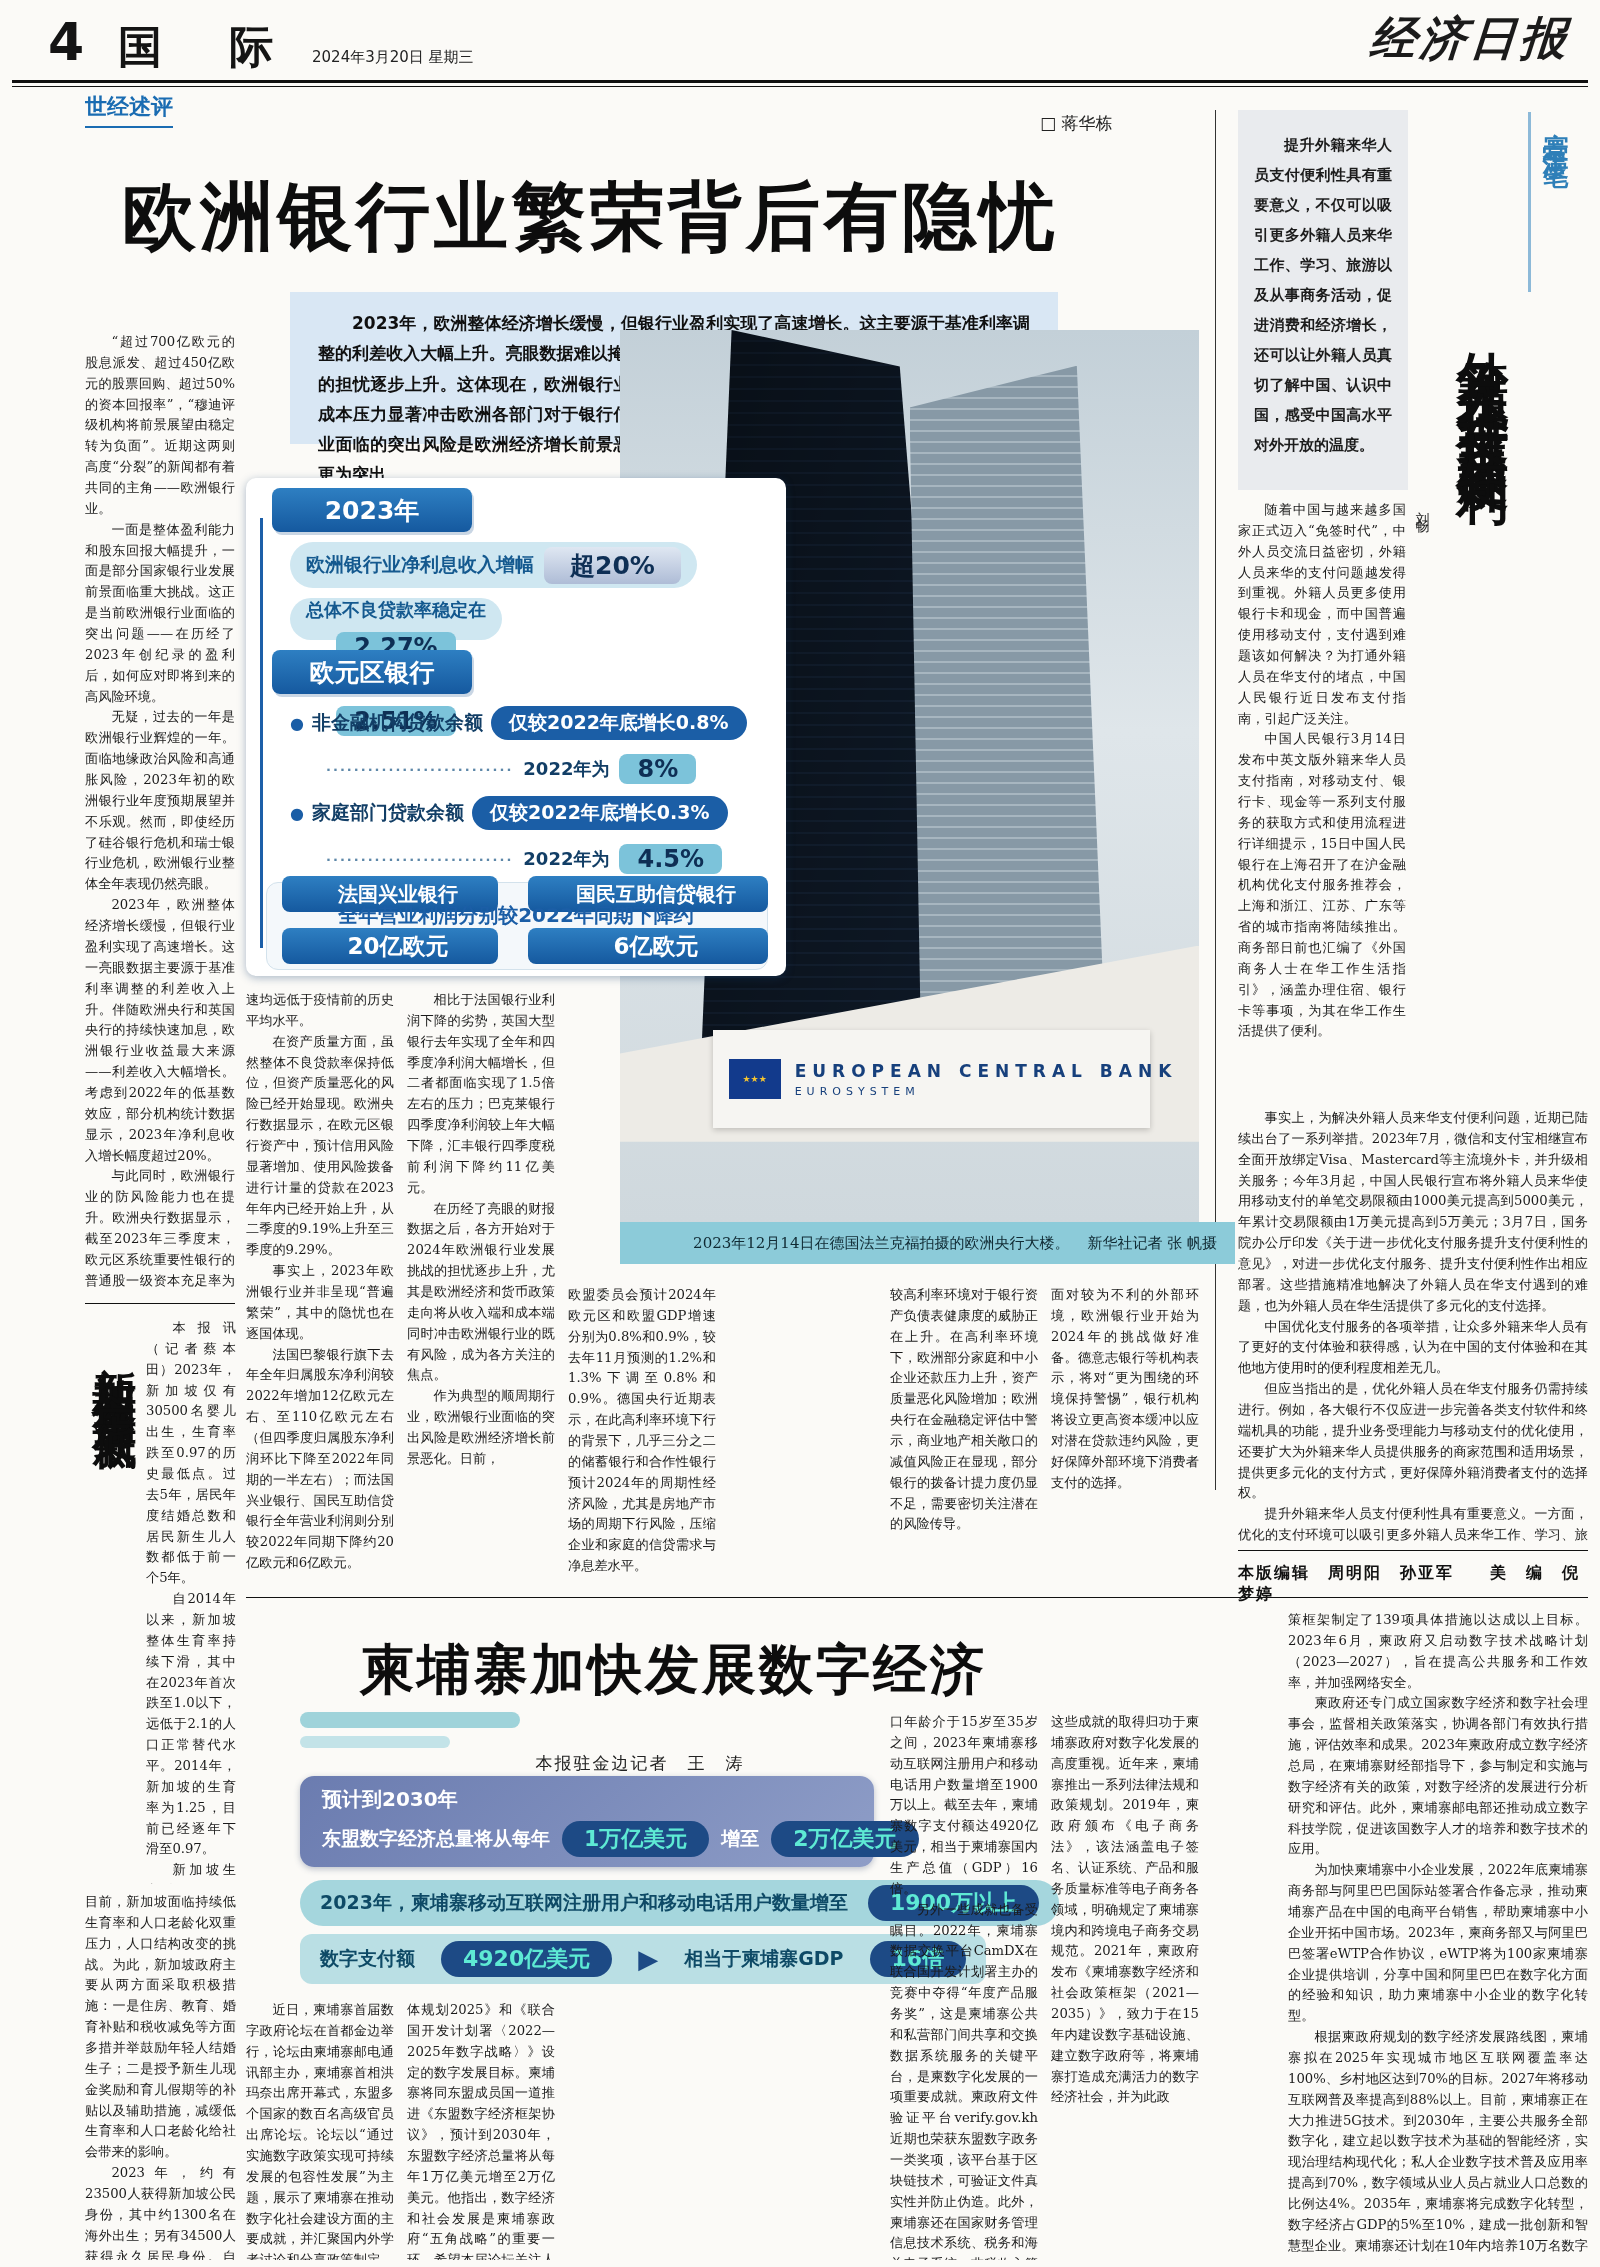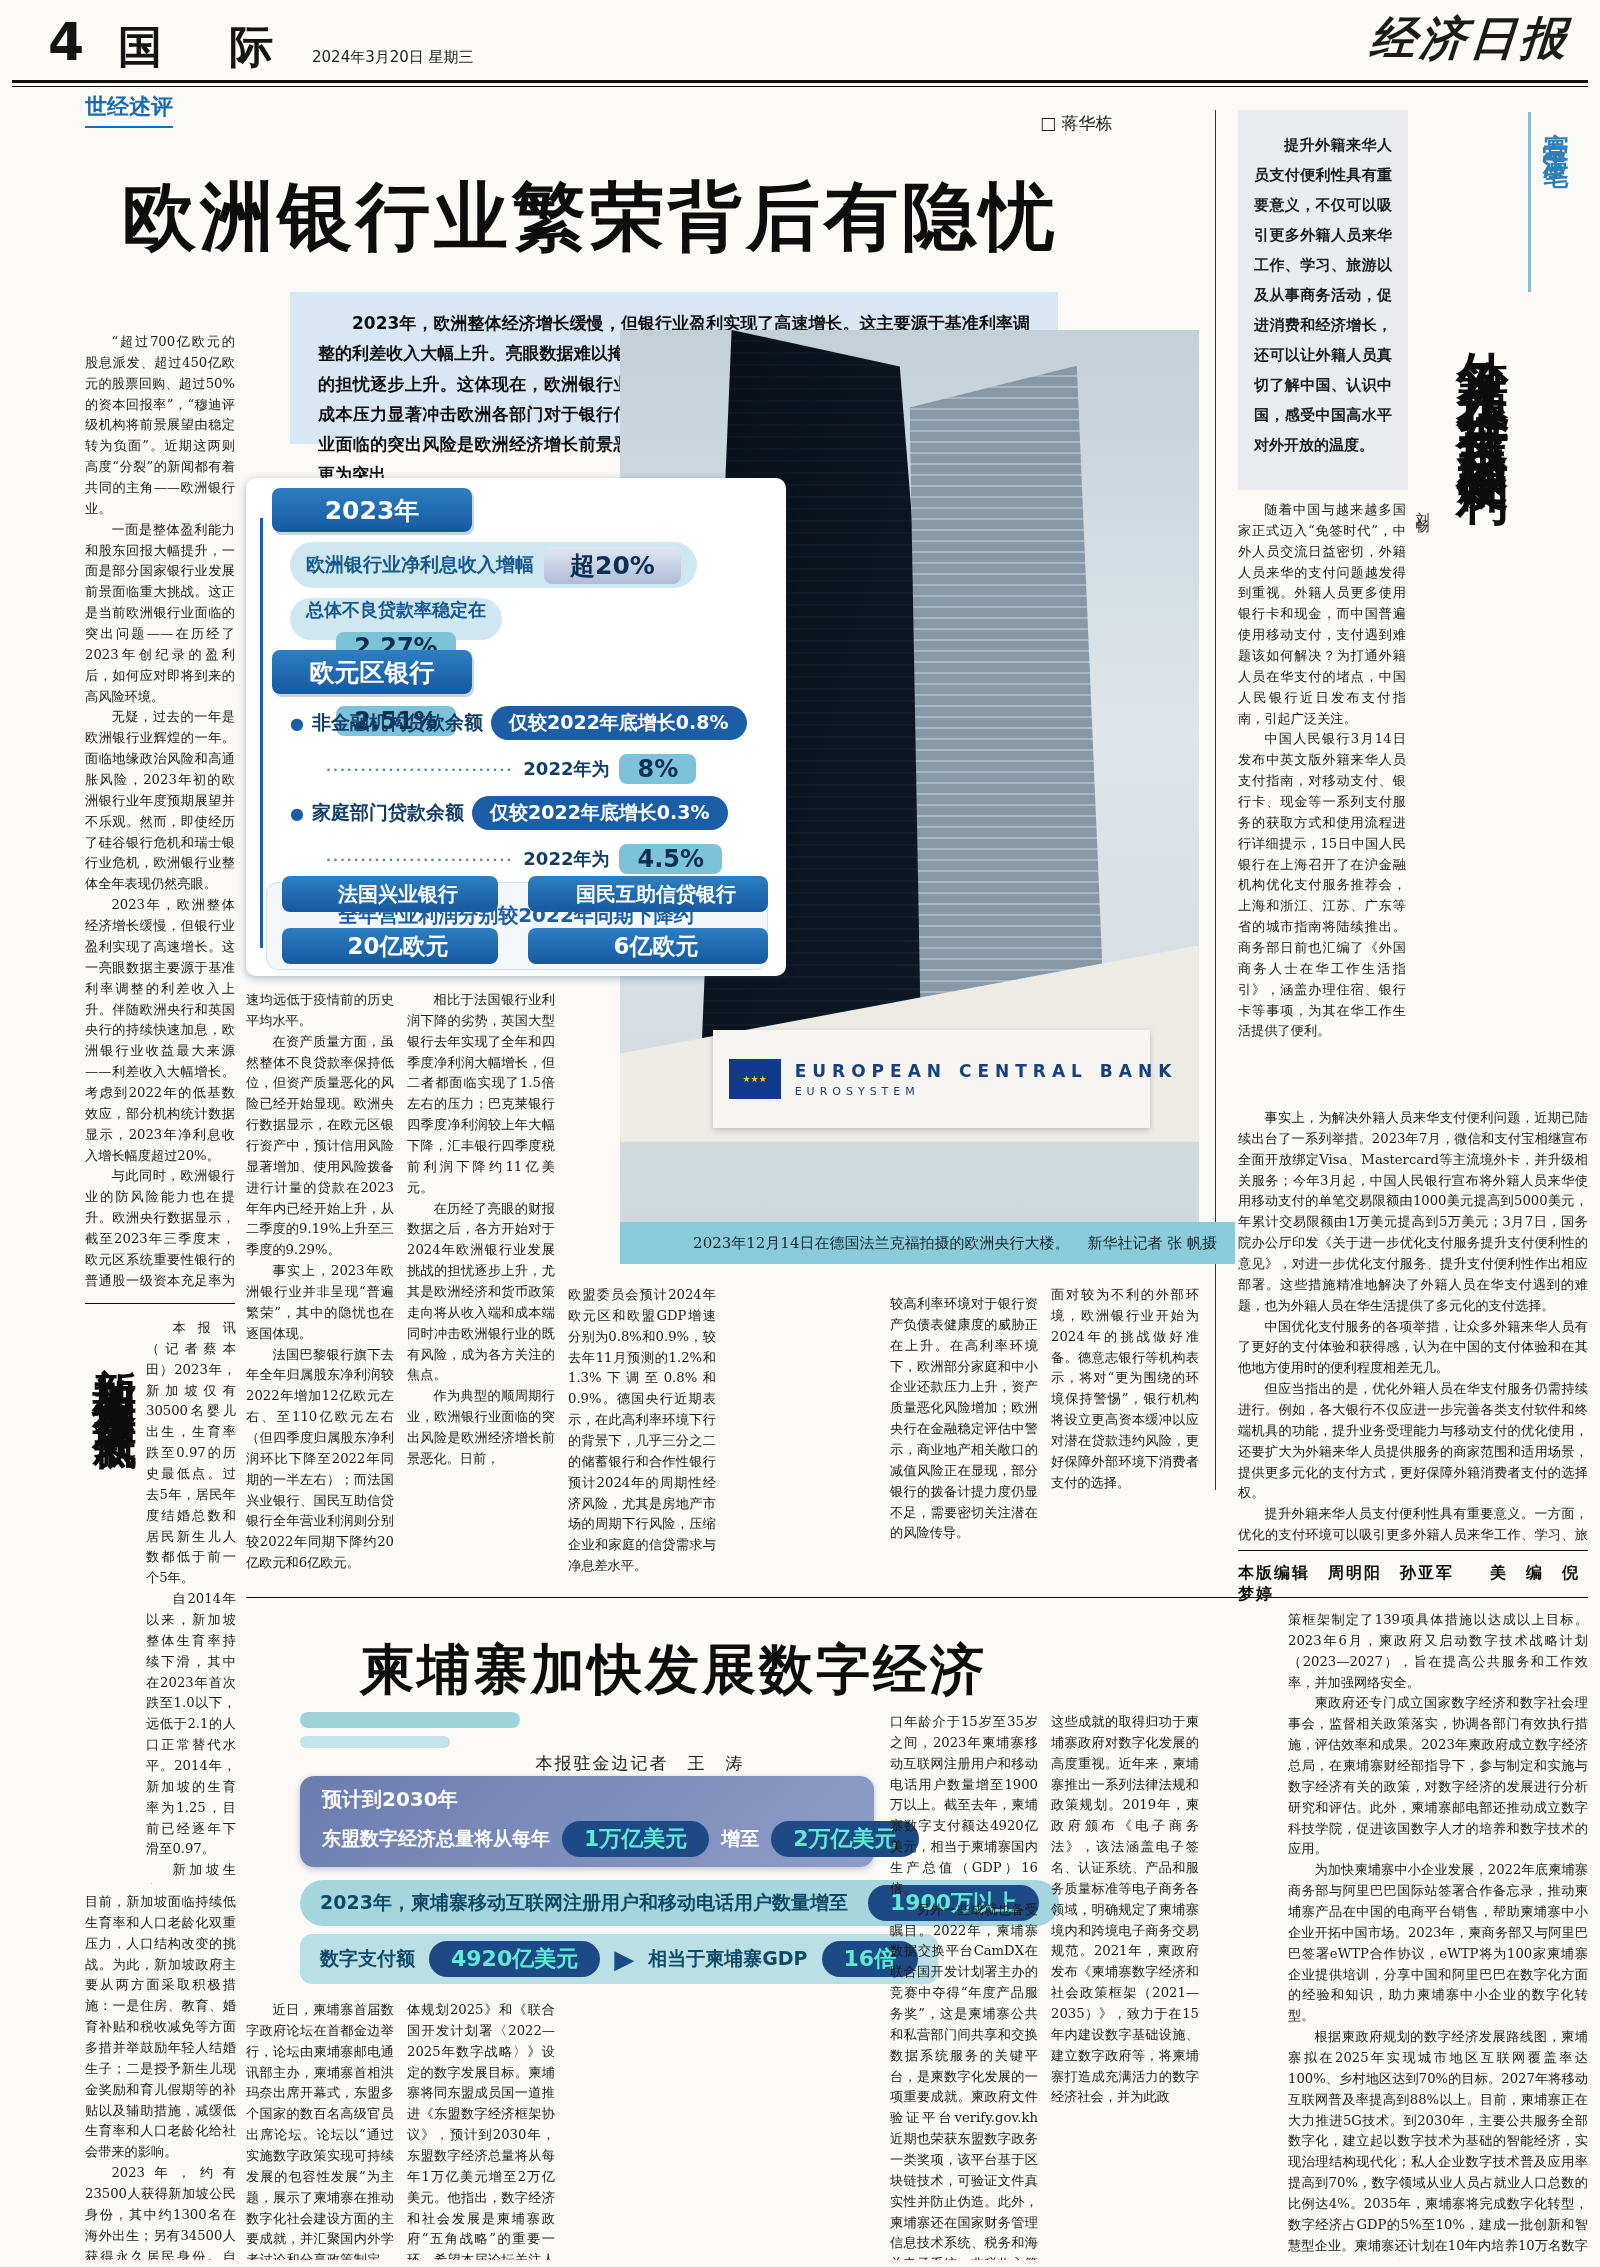"较高利率环境对于银行资产负债表健康度的威胁正在上升。在高利率环境下，欧洲部分家庭" div.abs { margin-top: 9px -> none }
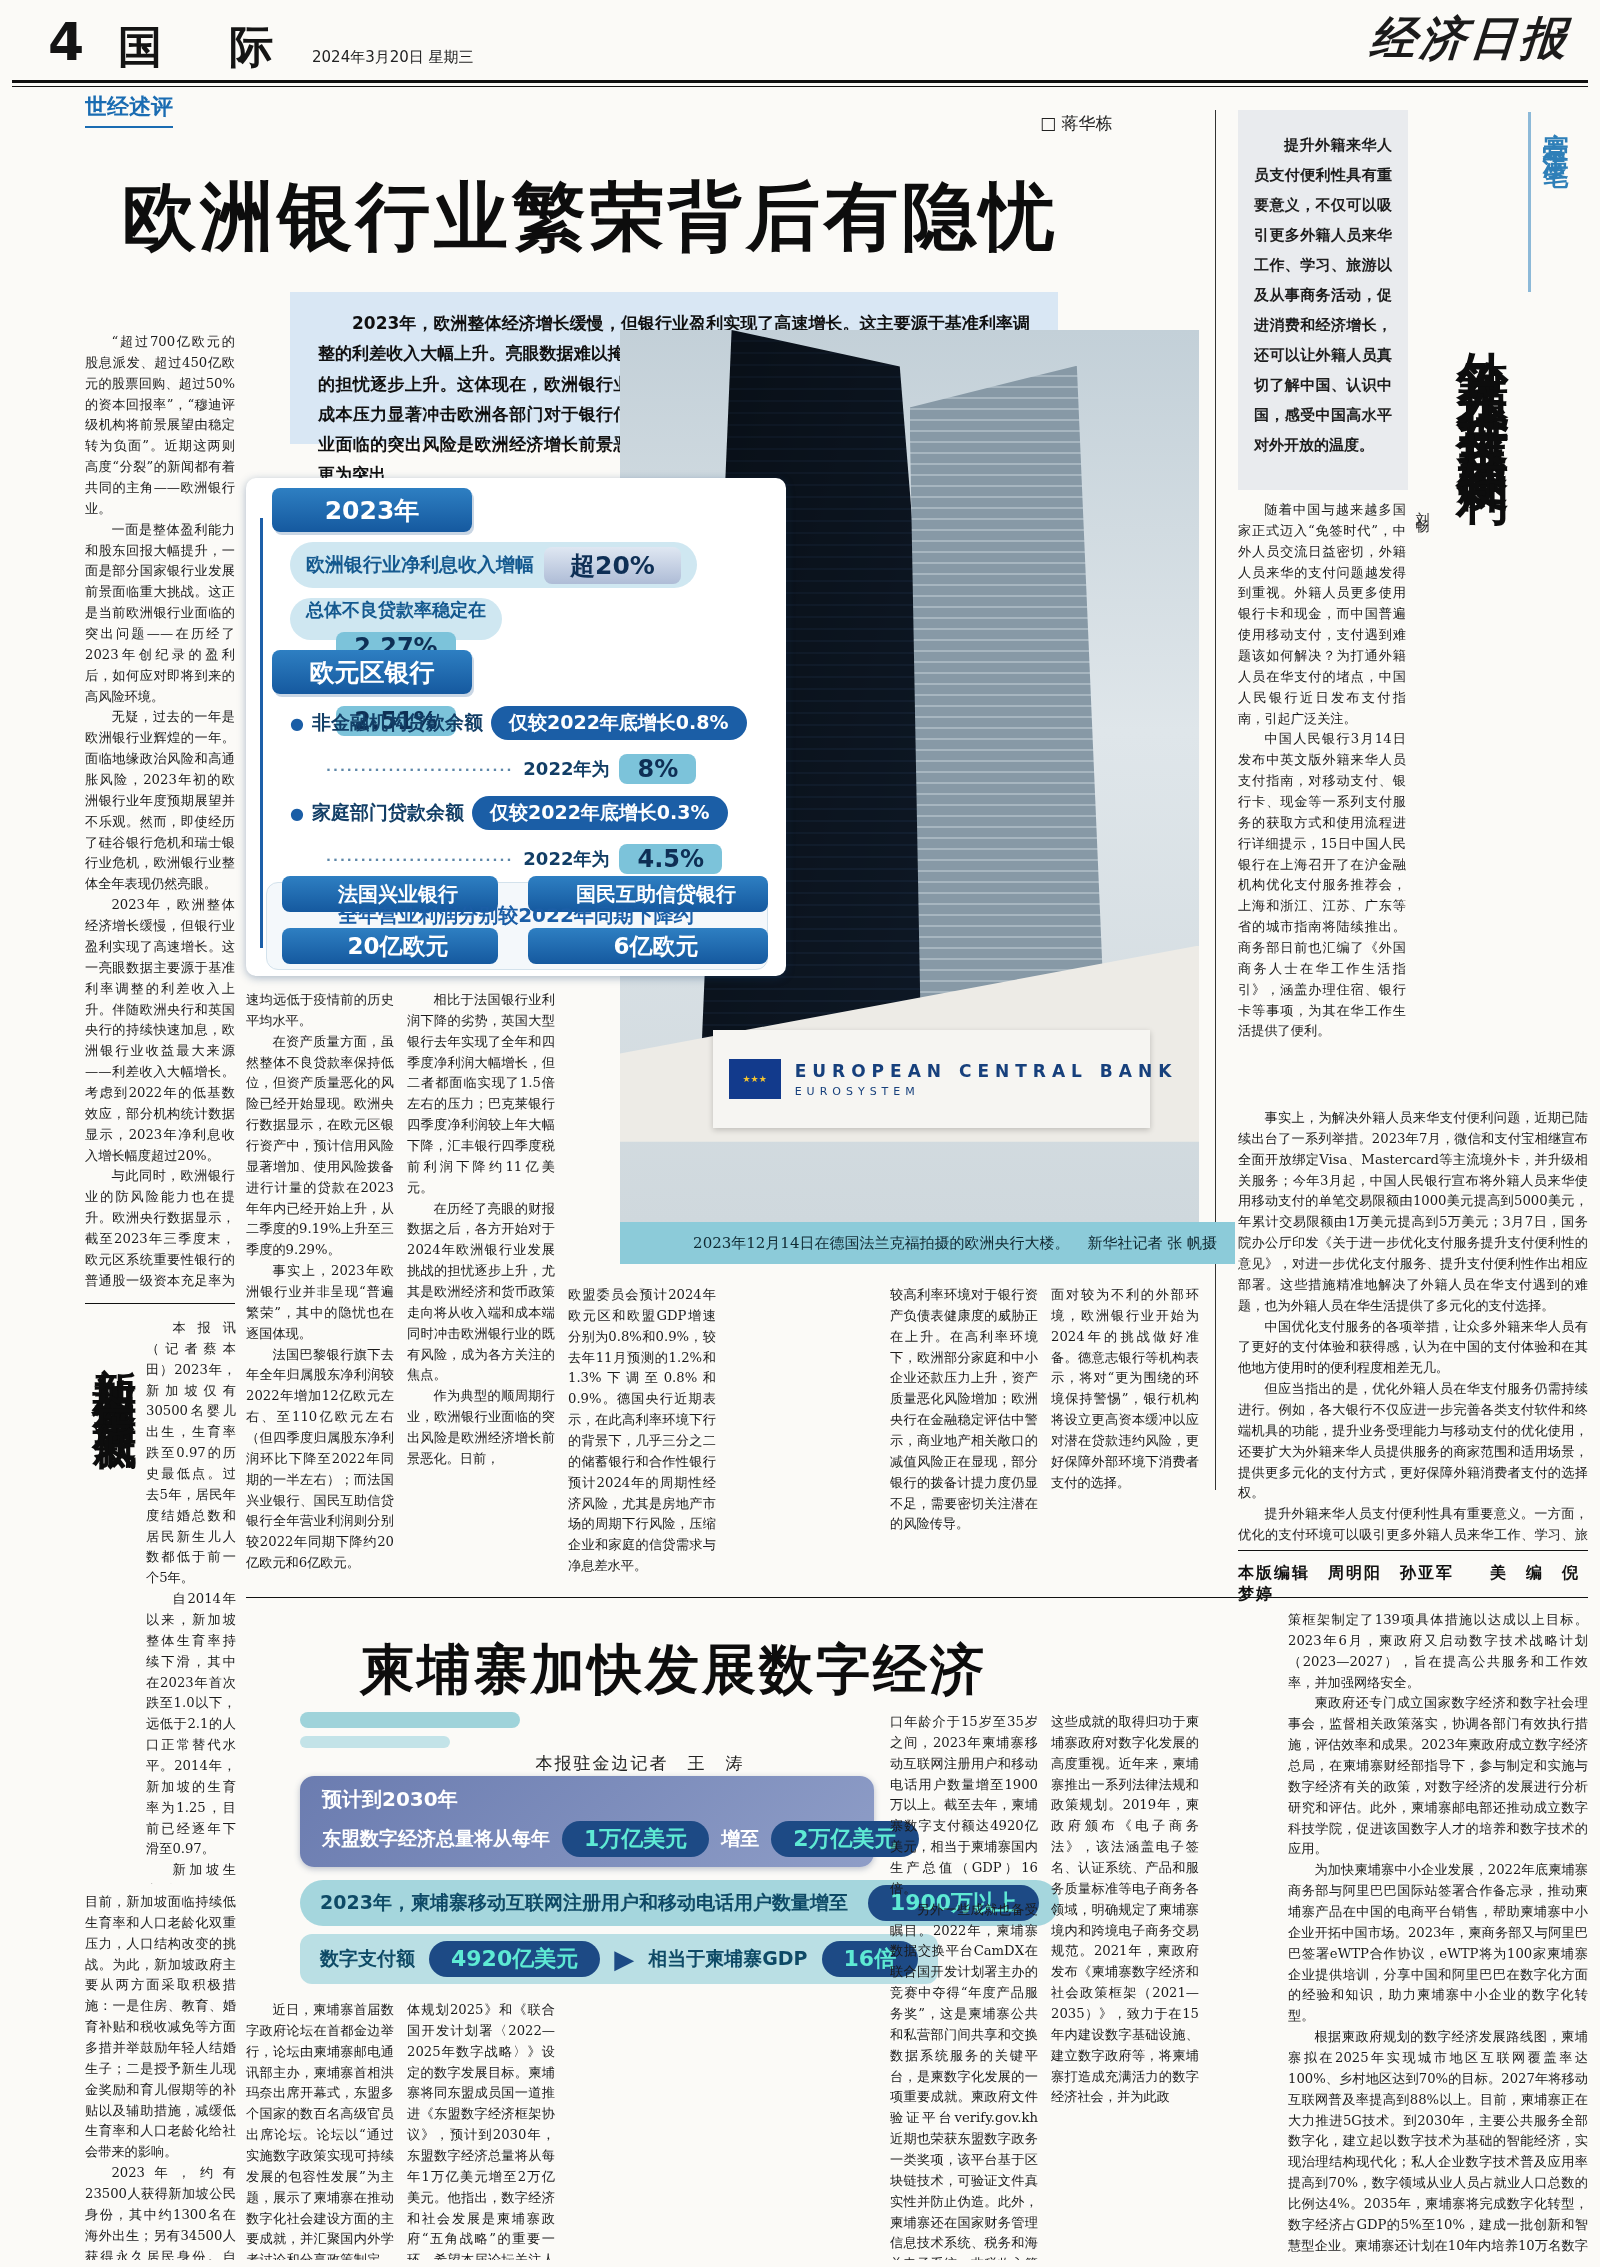"数字支付额" .kh-row3 { gap: 14px -> 26px }
